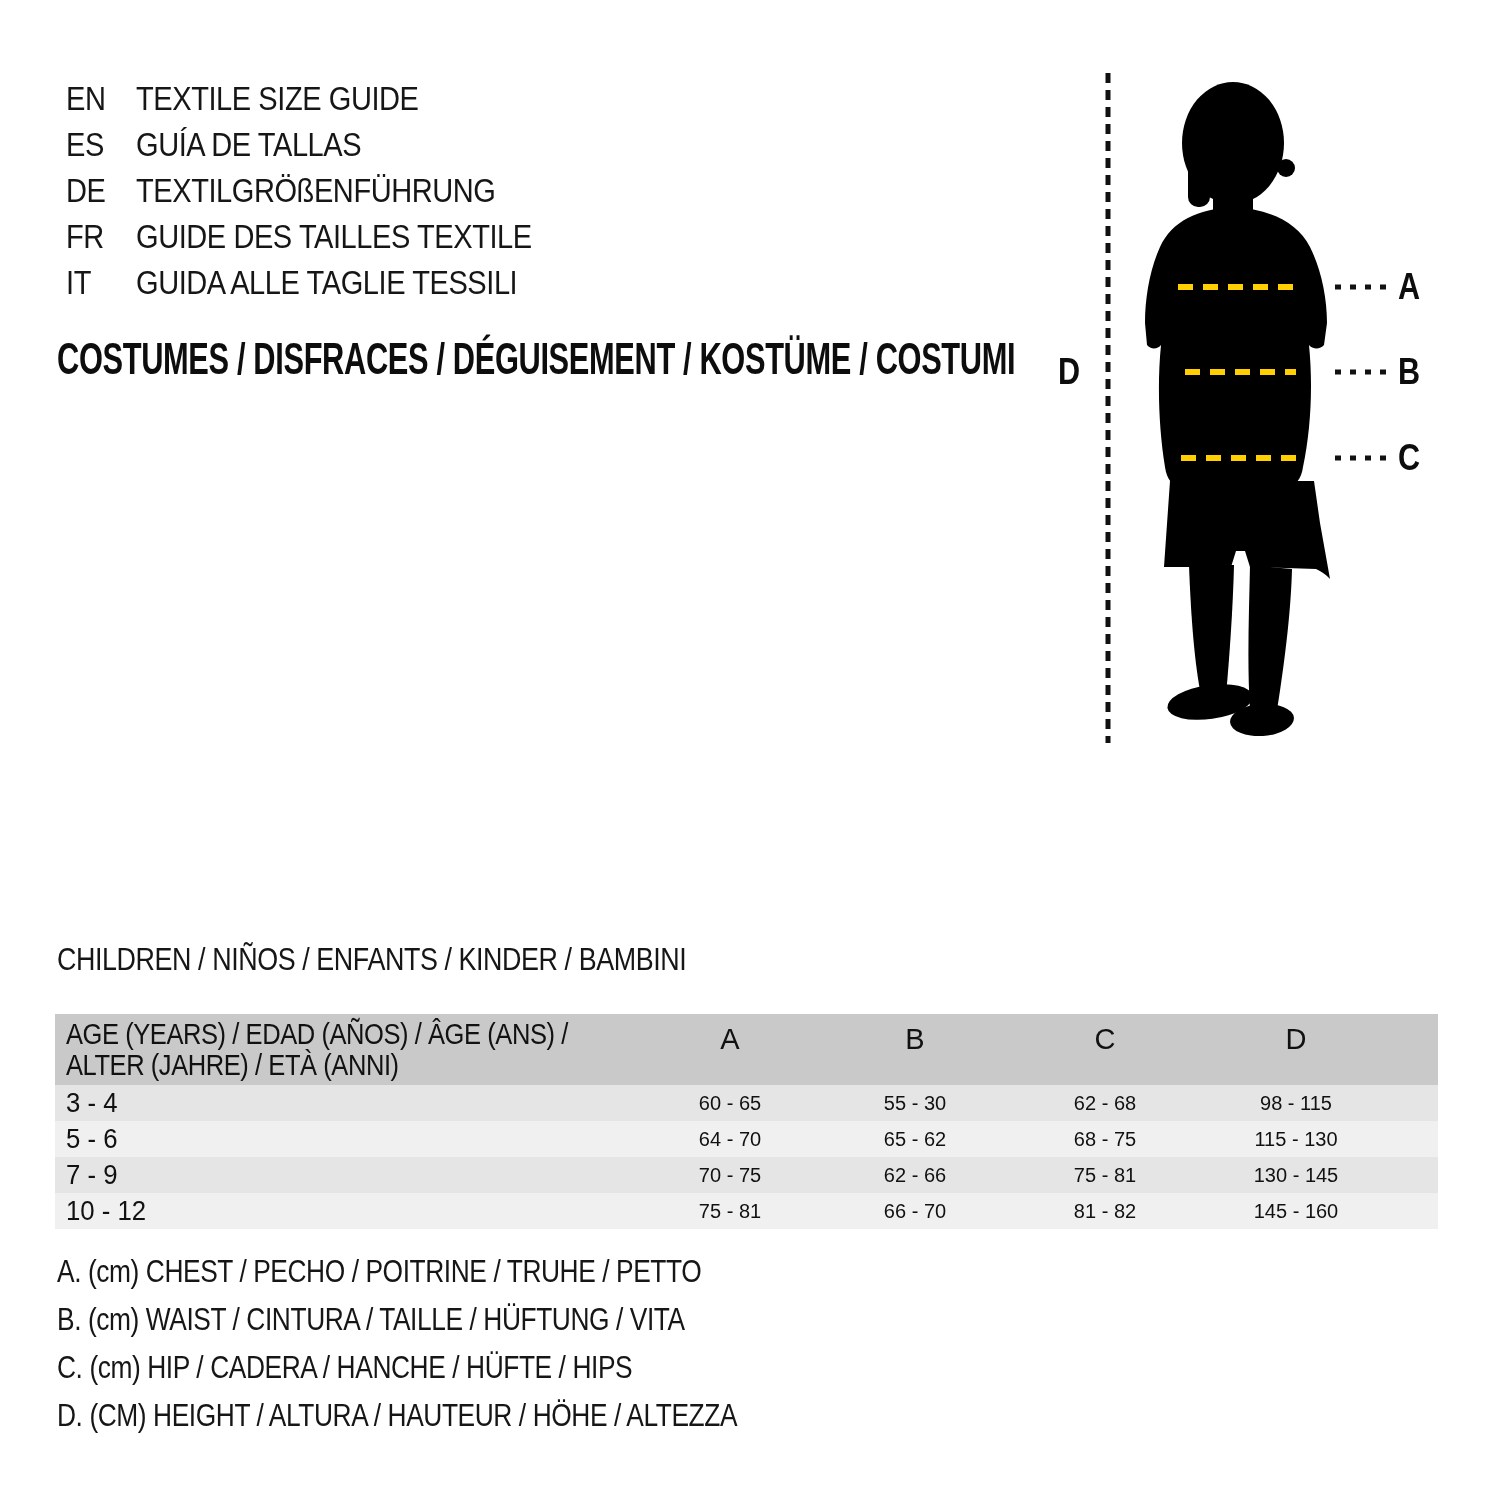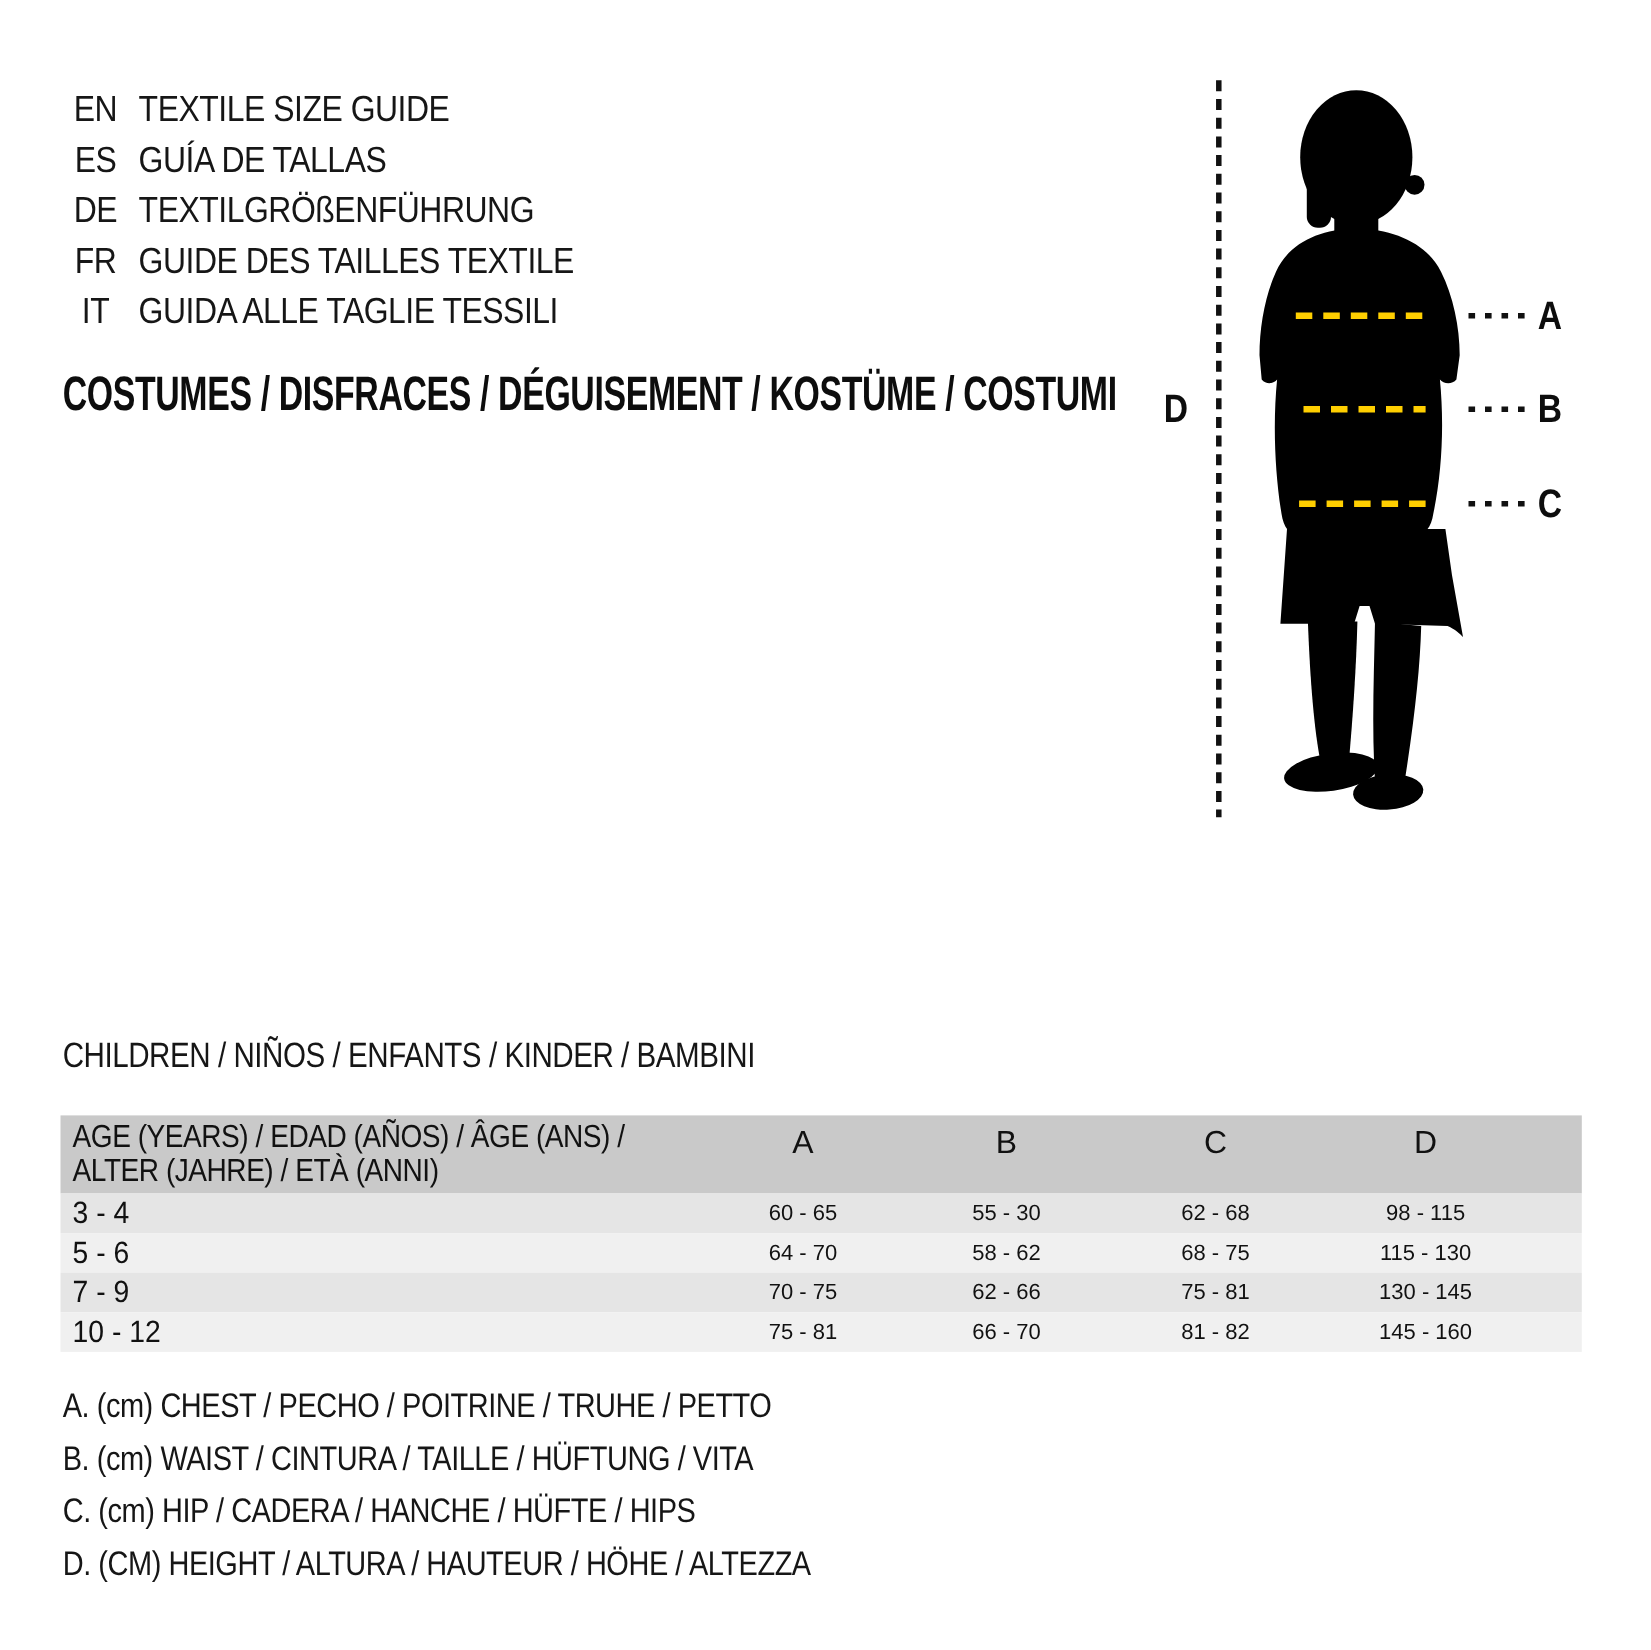"EN" .lang-list { left: 56px -> 66px; text-align: center -> none }
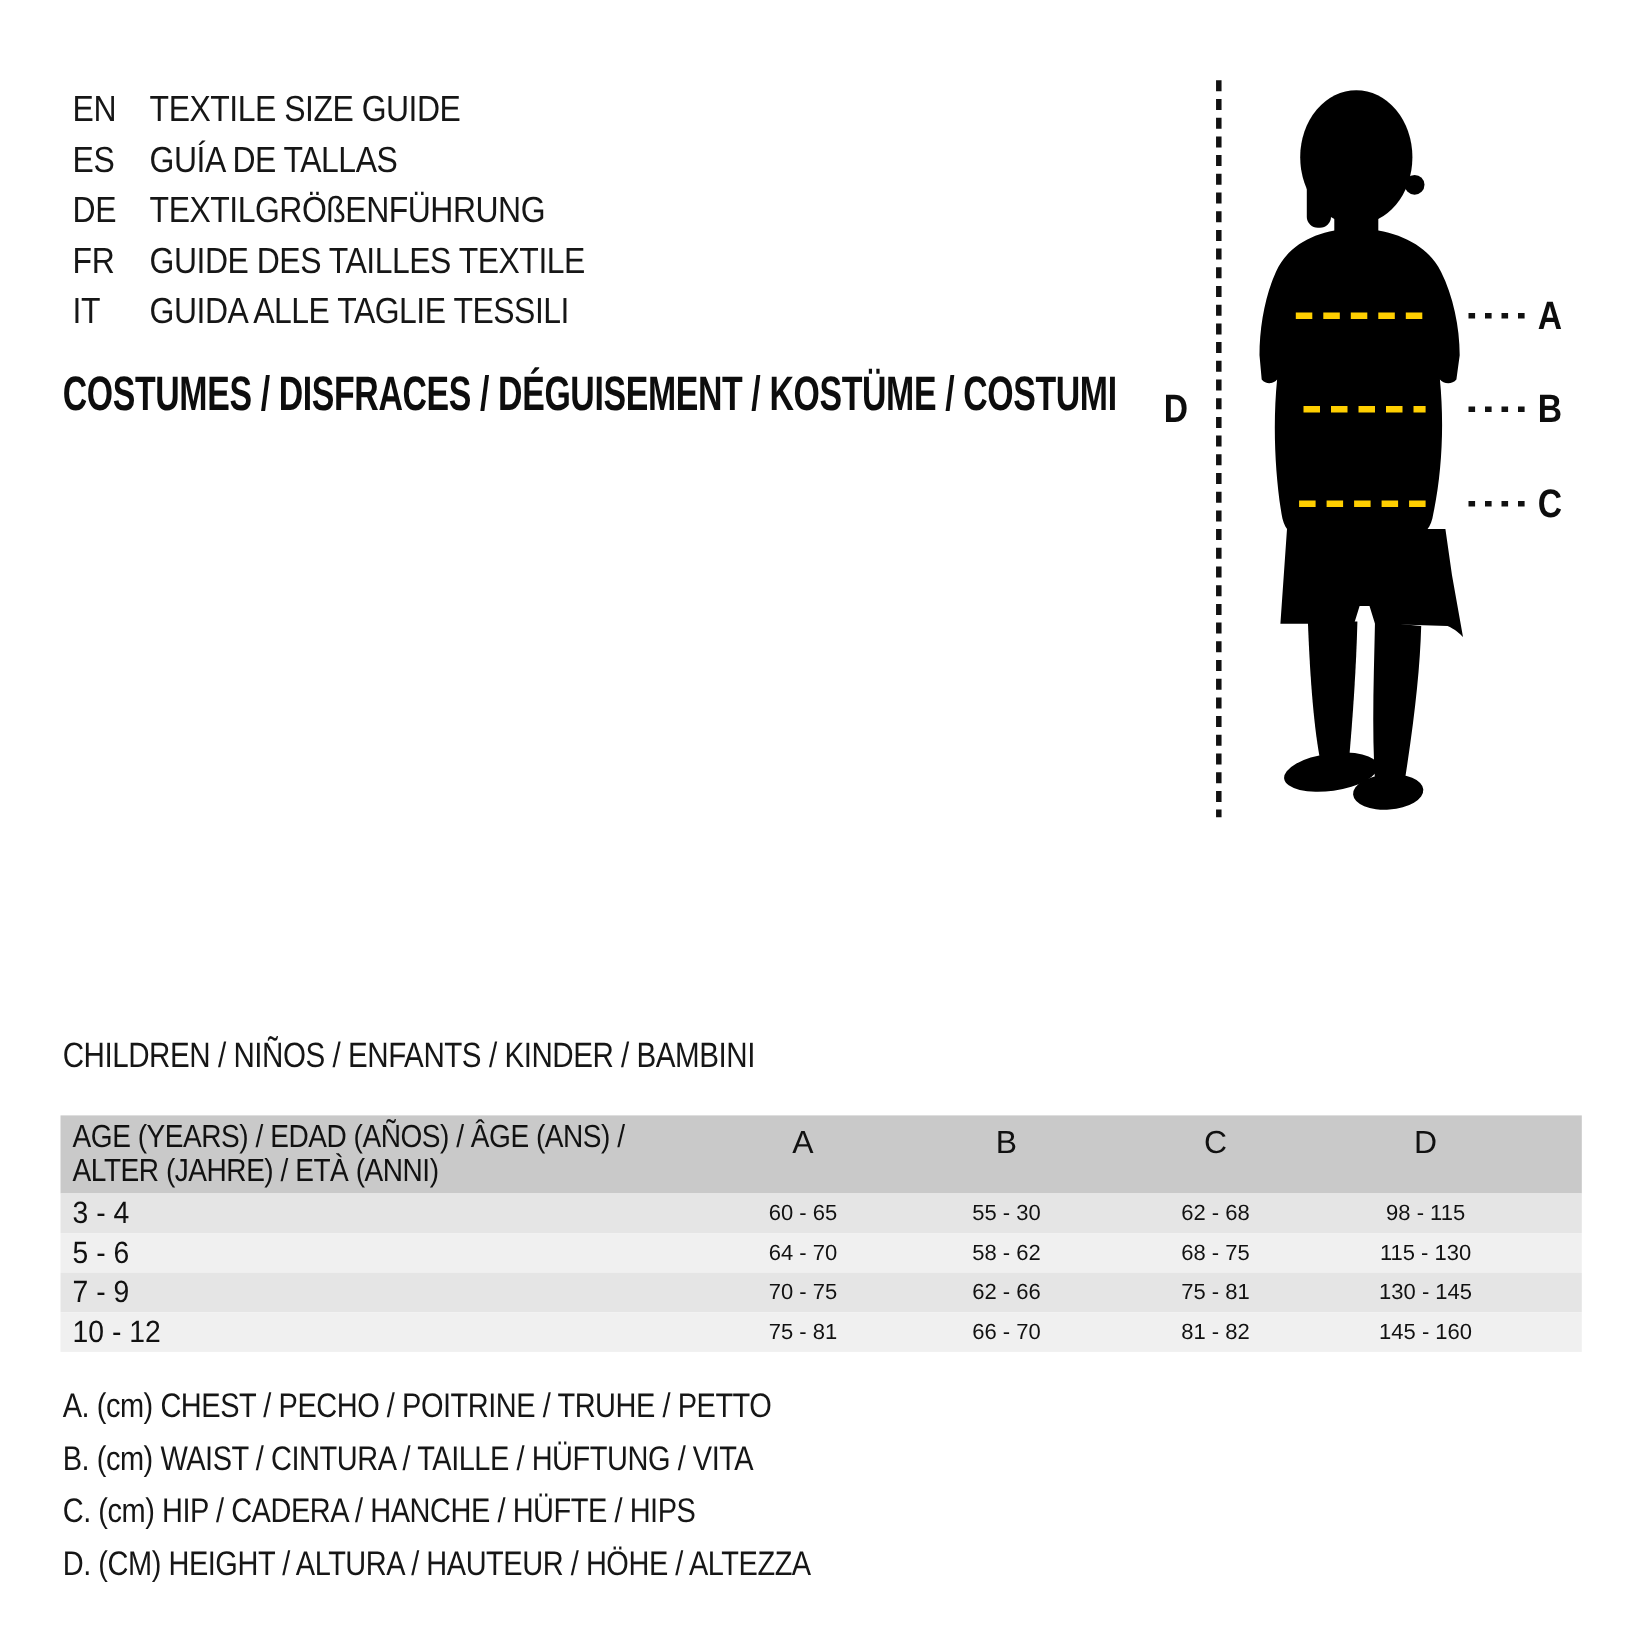"58 - 62" span.val-cell { text: 58 -> 65 }
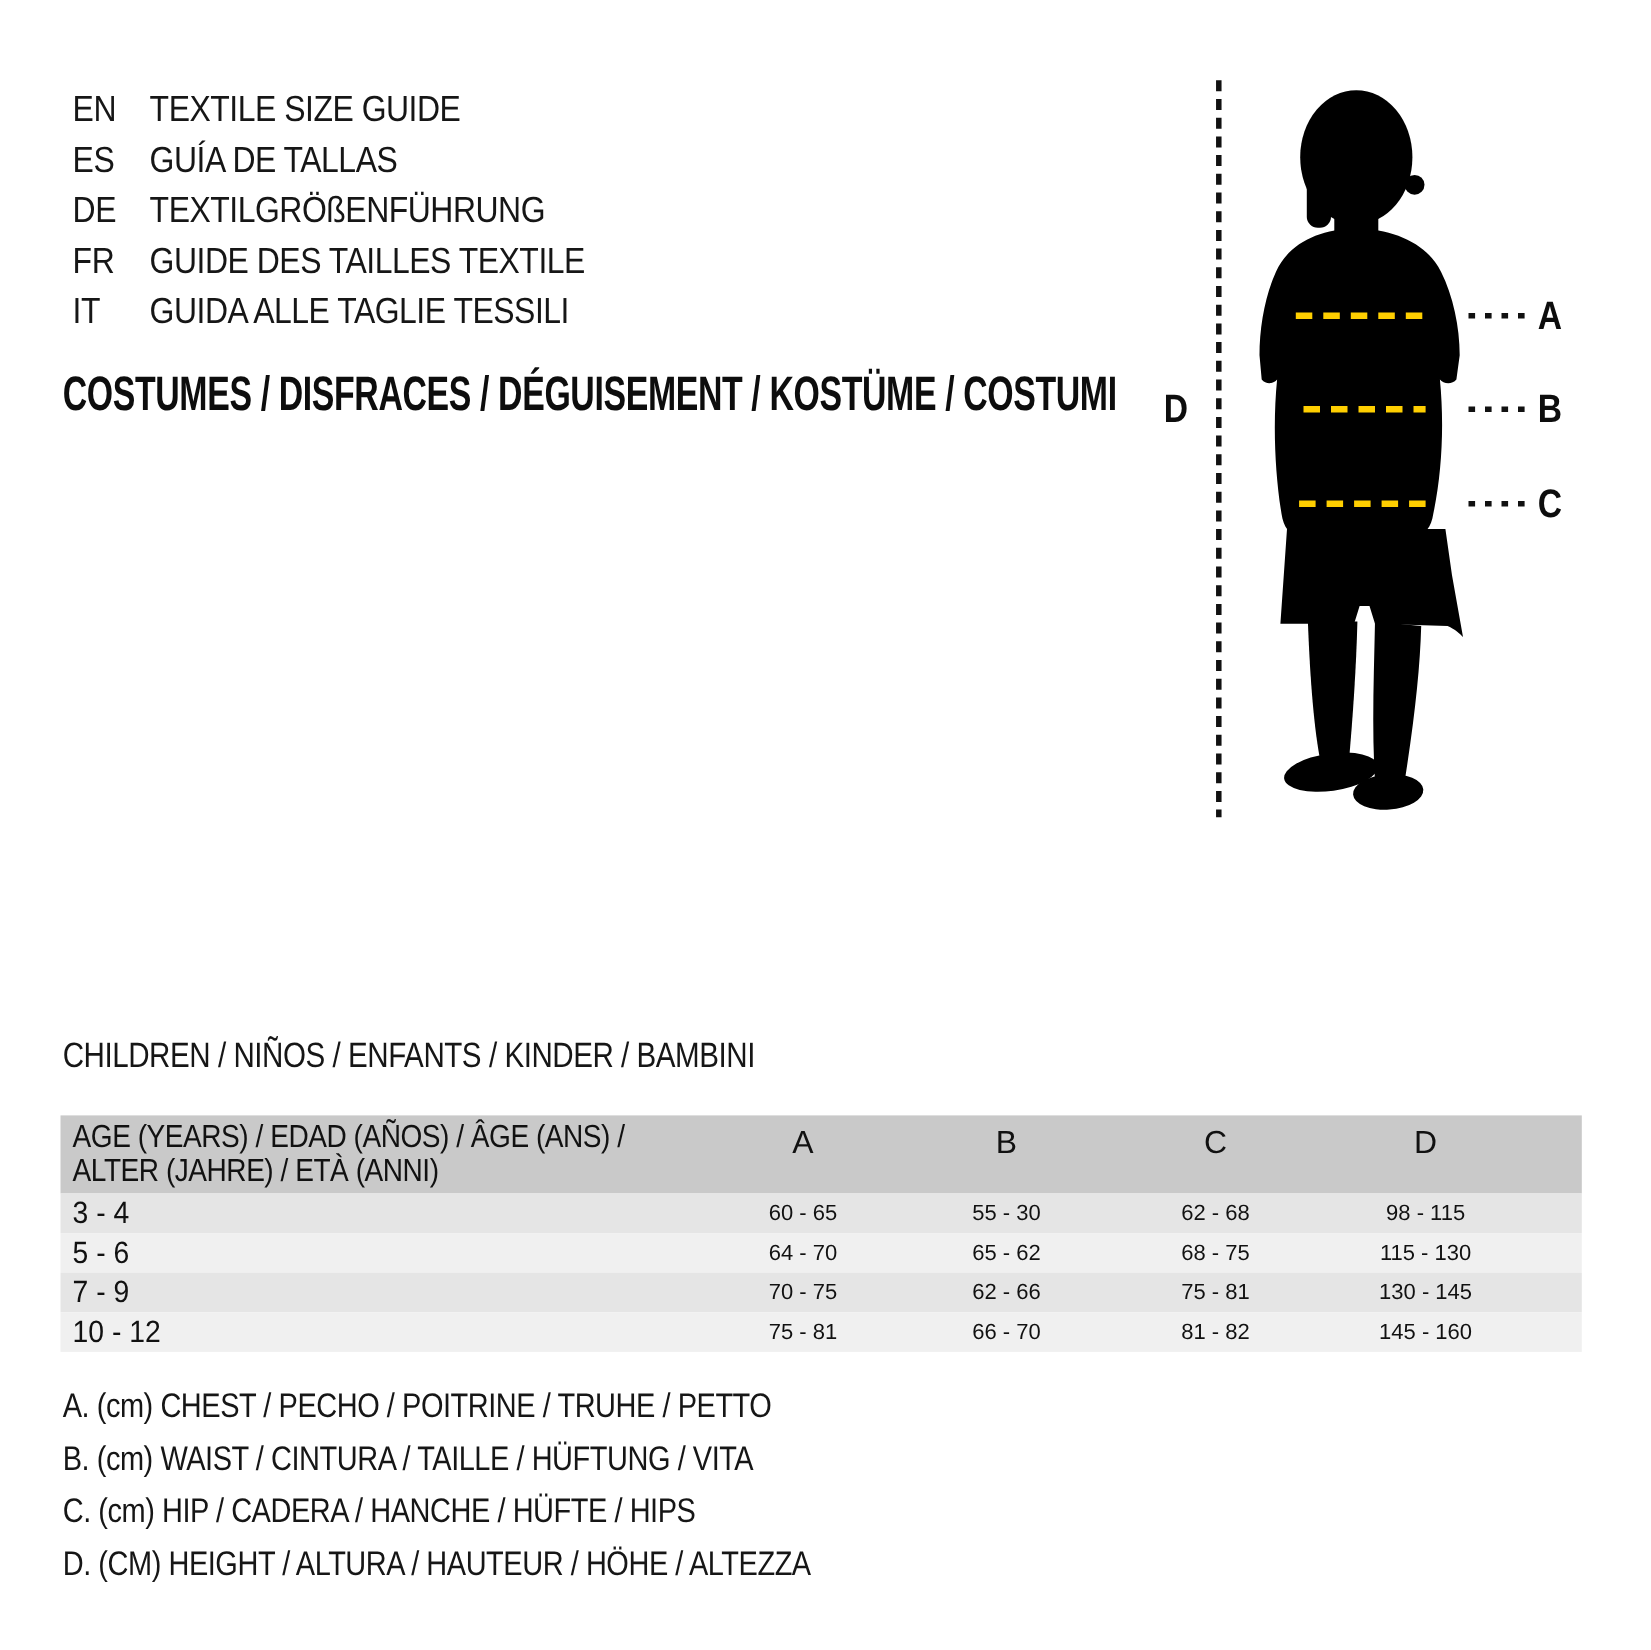"A. (cm) CHEST / PECHO" .legend-line { align-items: center -> none }
